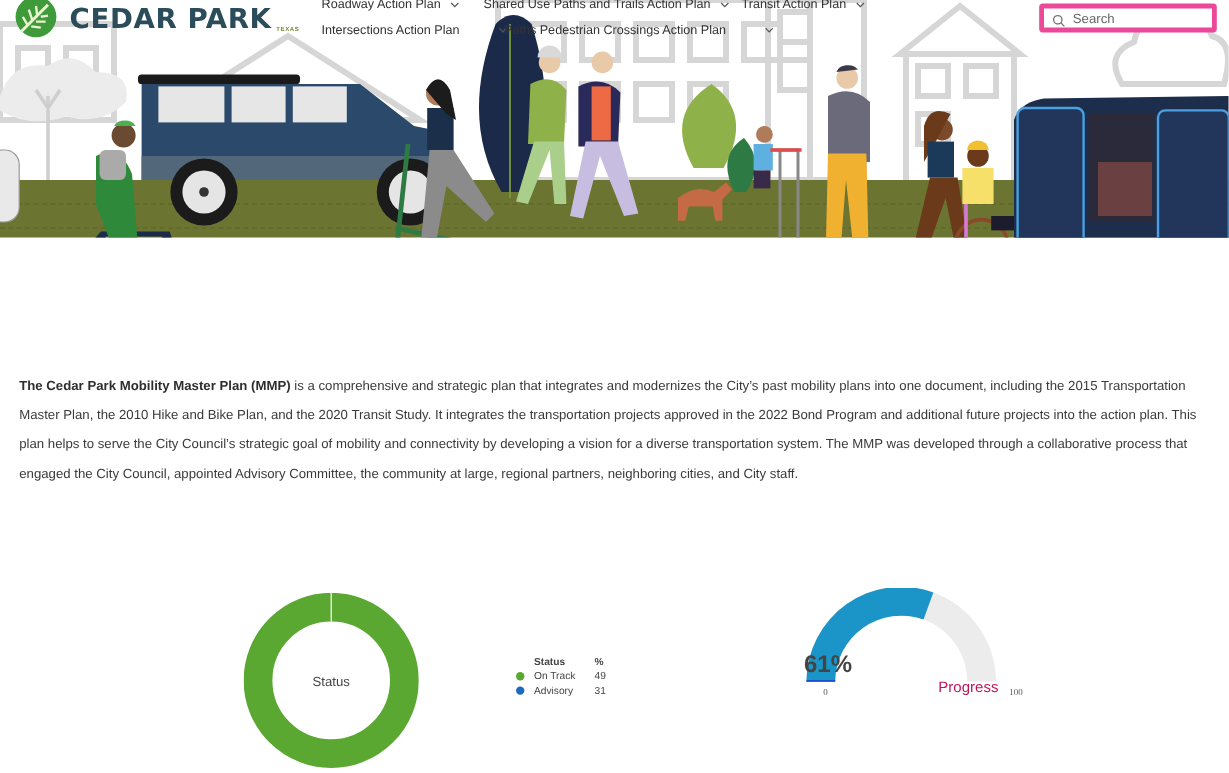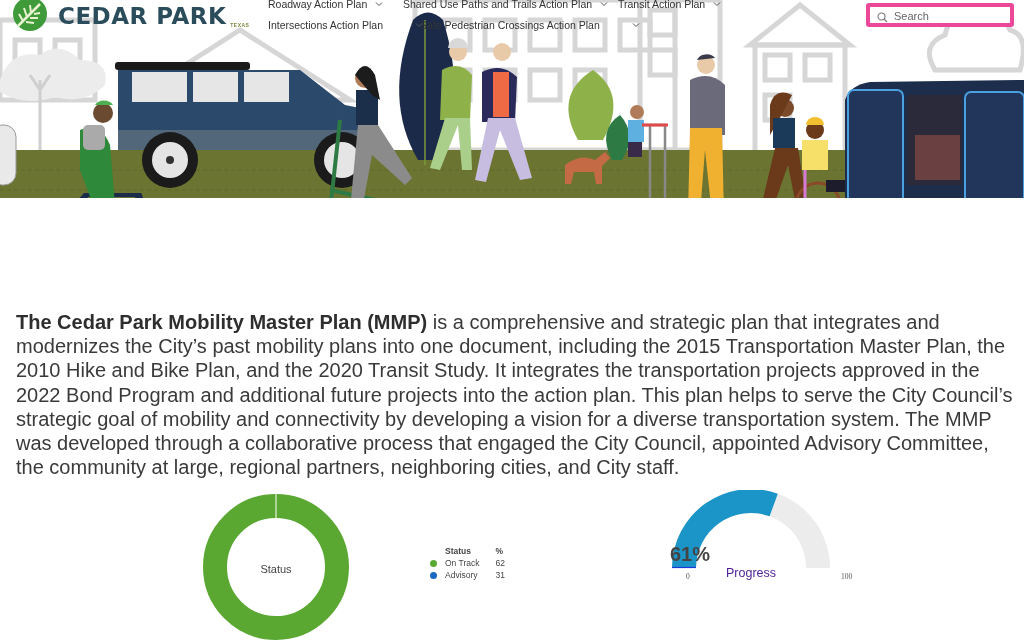"Safe Pedestrian Crossings Action Plan" span { text: Safe -> Paths }
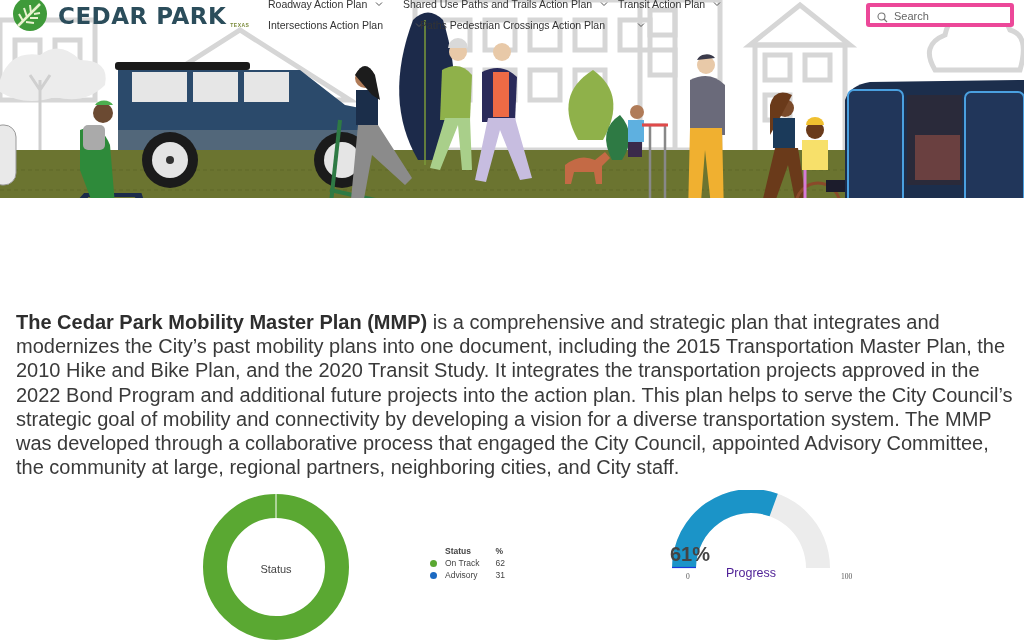"The Cedar Park Mobility Master" .intro { font-size: 20px -> 11px }
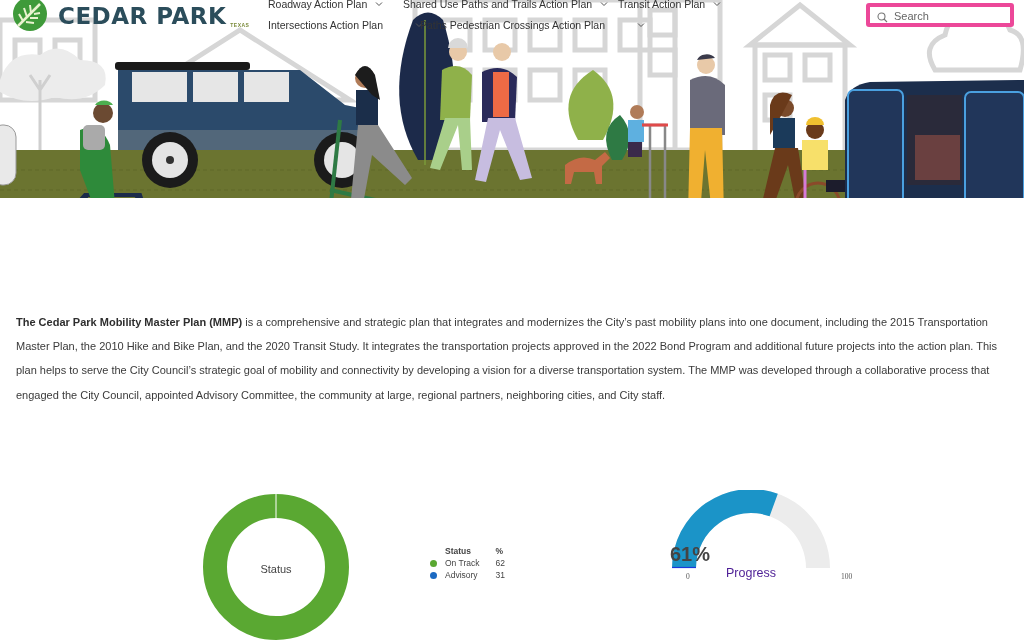"62" td.pct { text: 62 -> 49 }
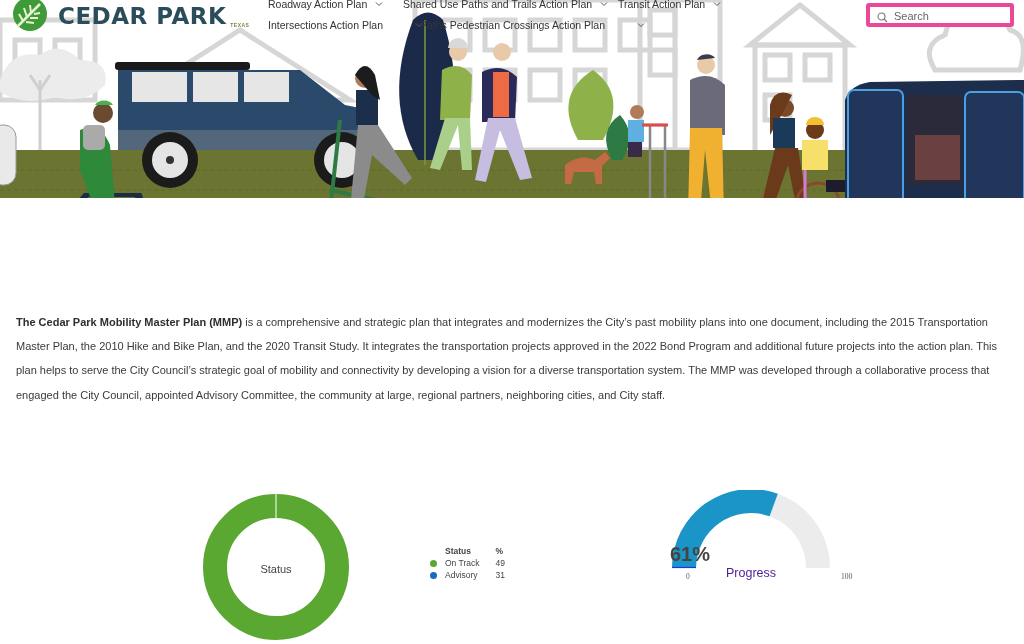"Progress" .gauge-sub { color: #4c1d95 -> #be185d; text-align: center -> right }
